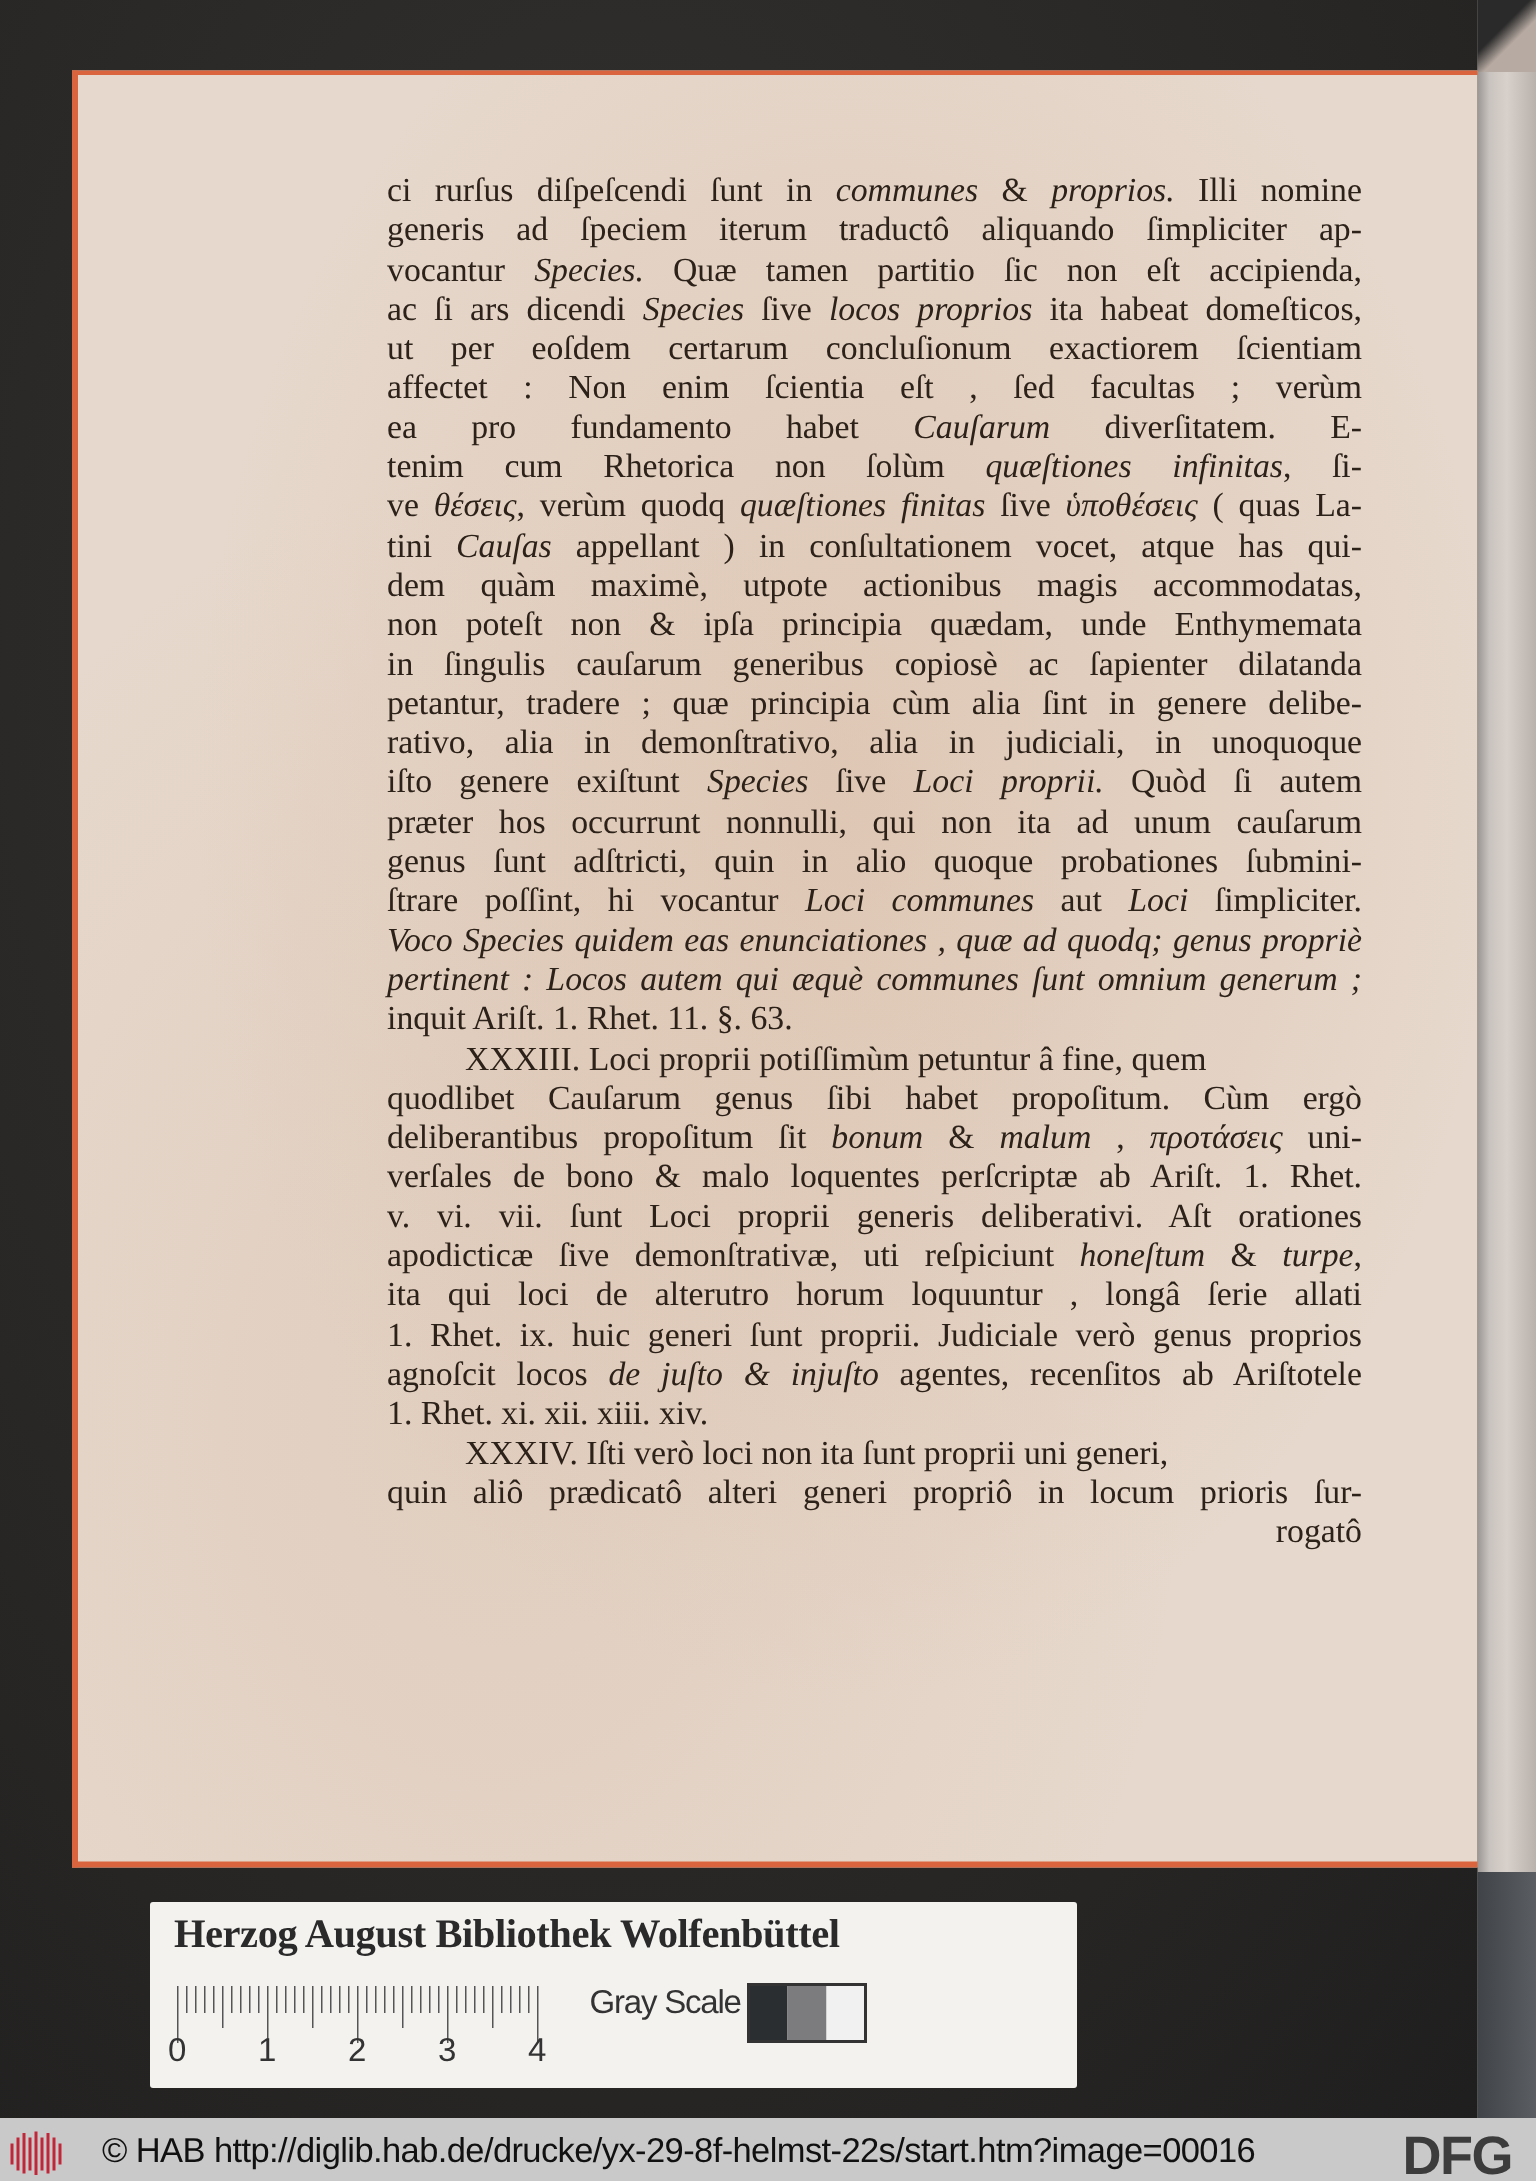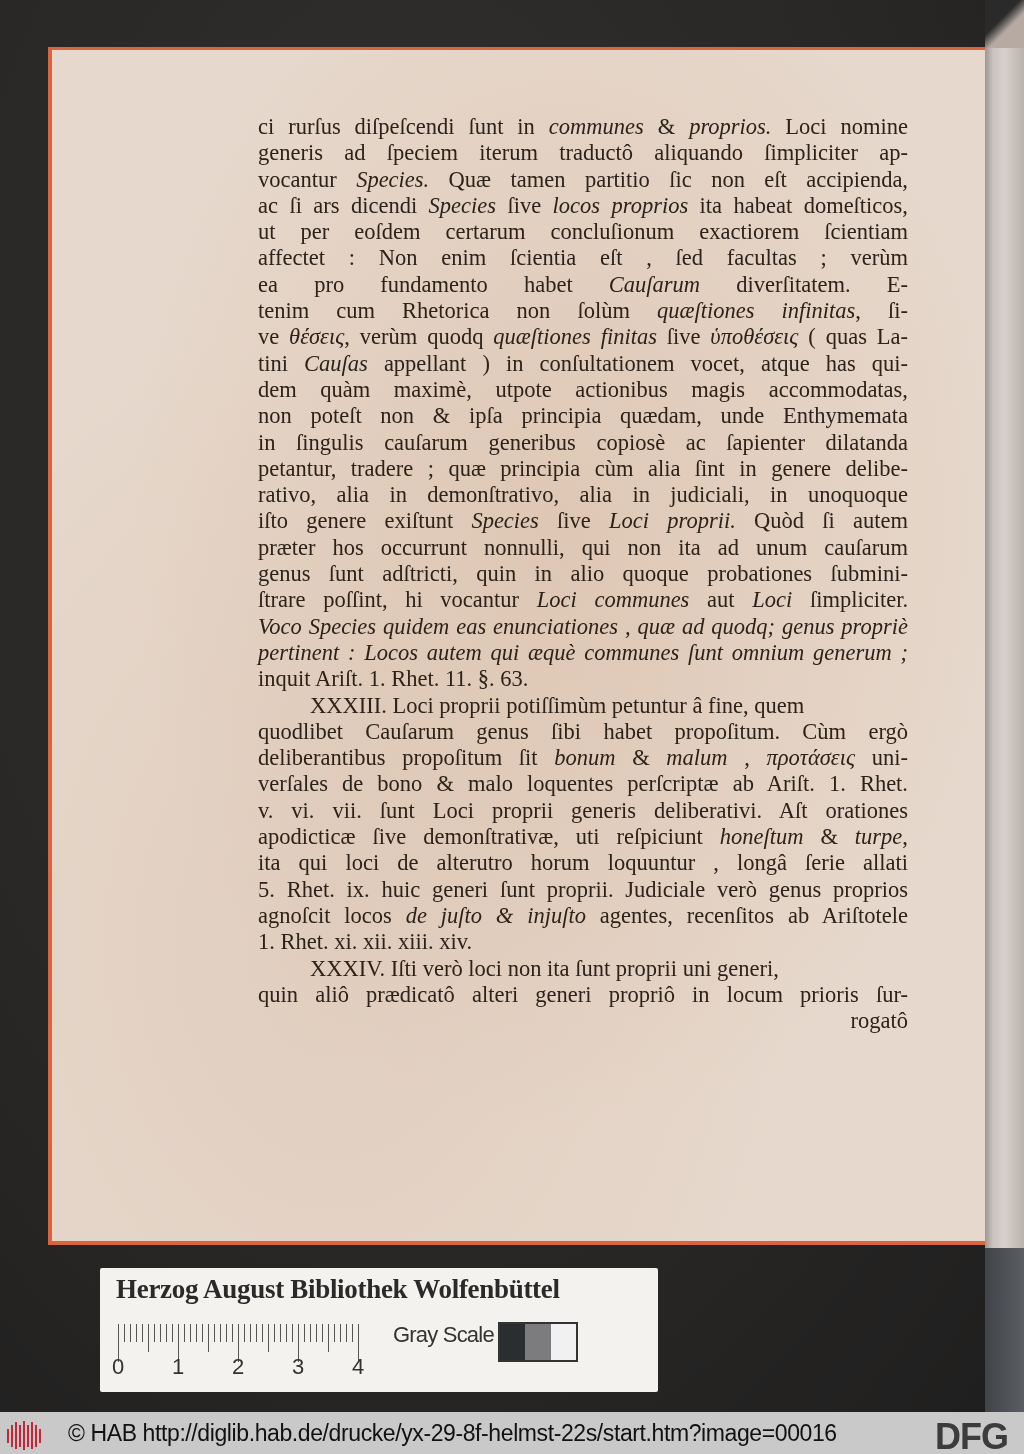"Loci nomine" span { text: Loci -> Illi }
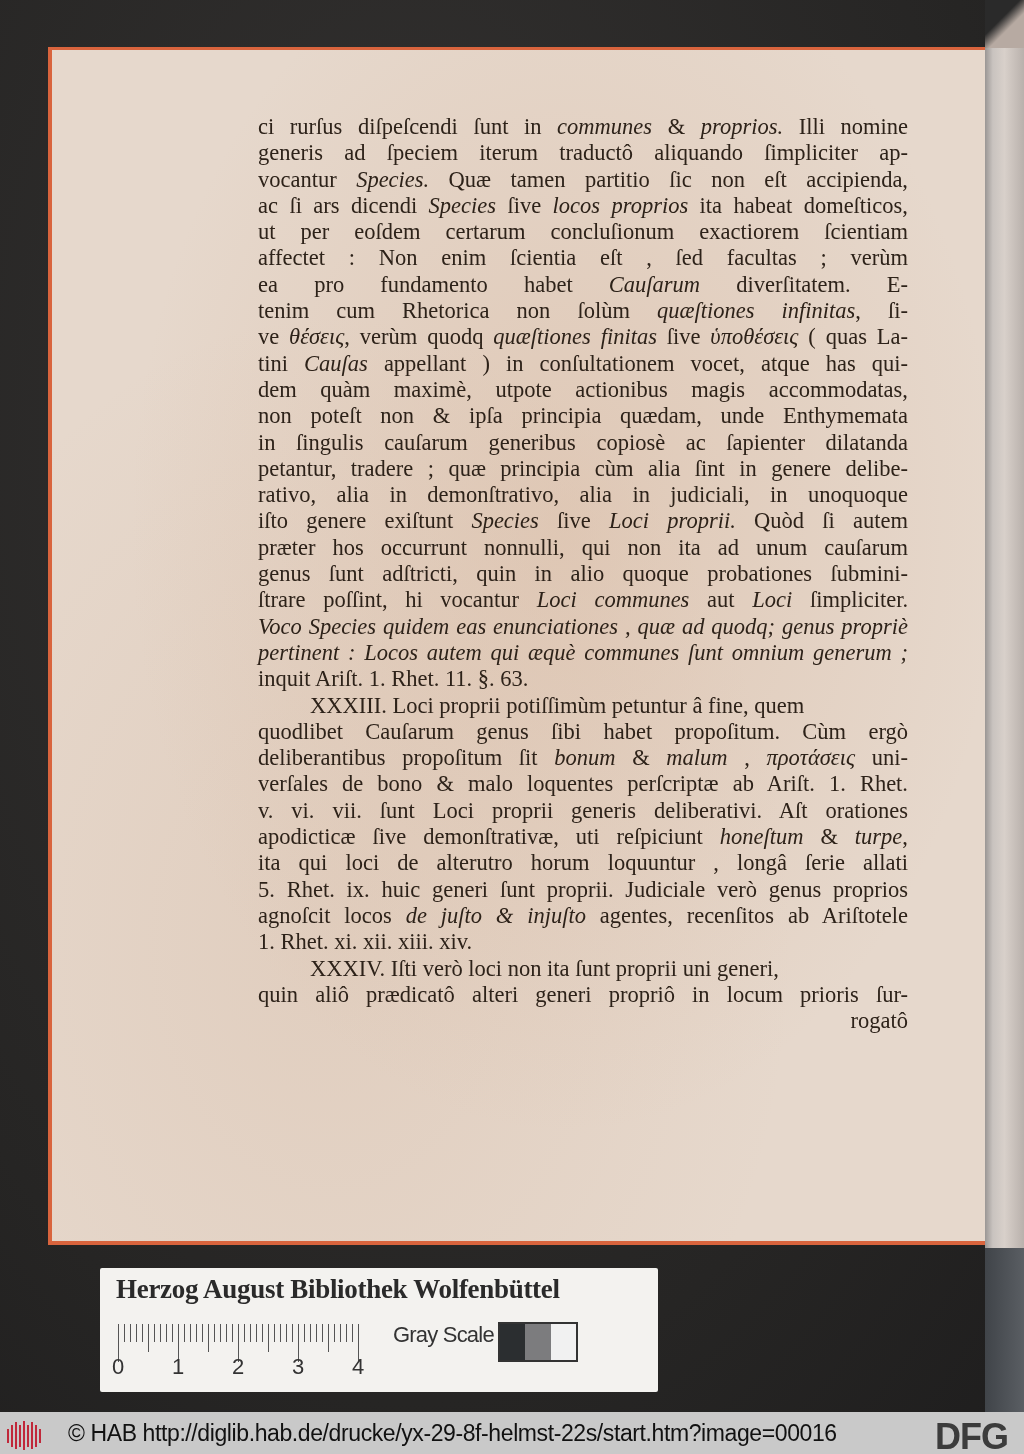"5. Rhet. ix. huic generi" span { text: 5 -> 1 }
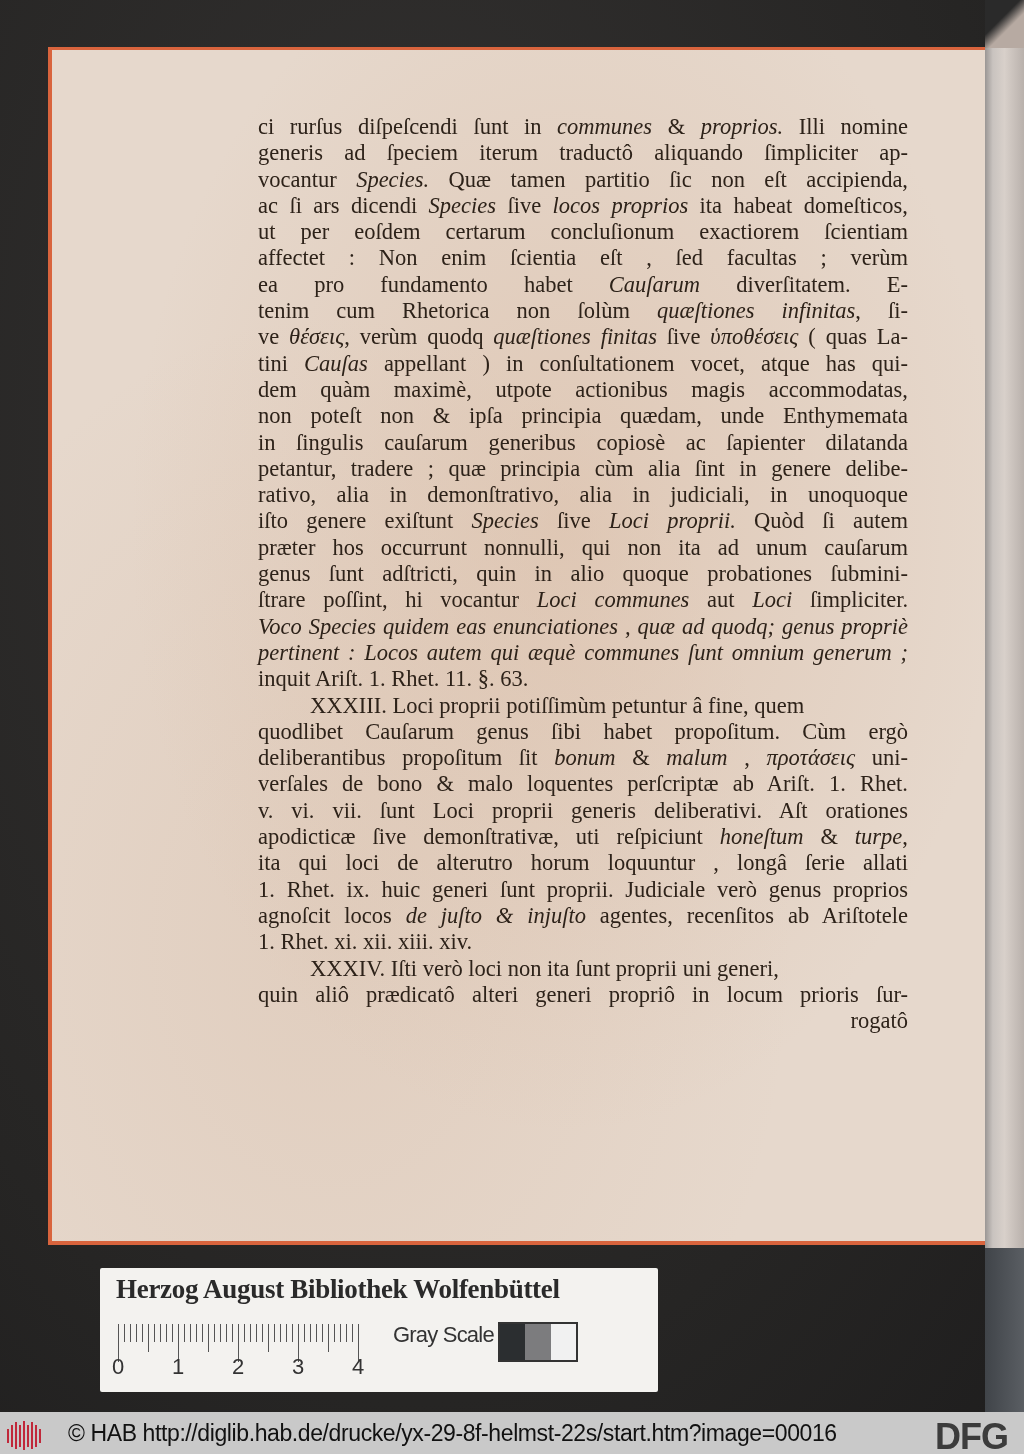"Herzog August Bibliothek Wolfenbüttel" .card { width: 558px -> 618px }
